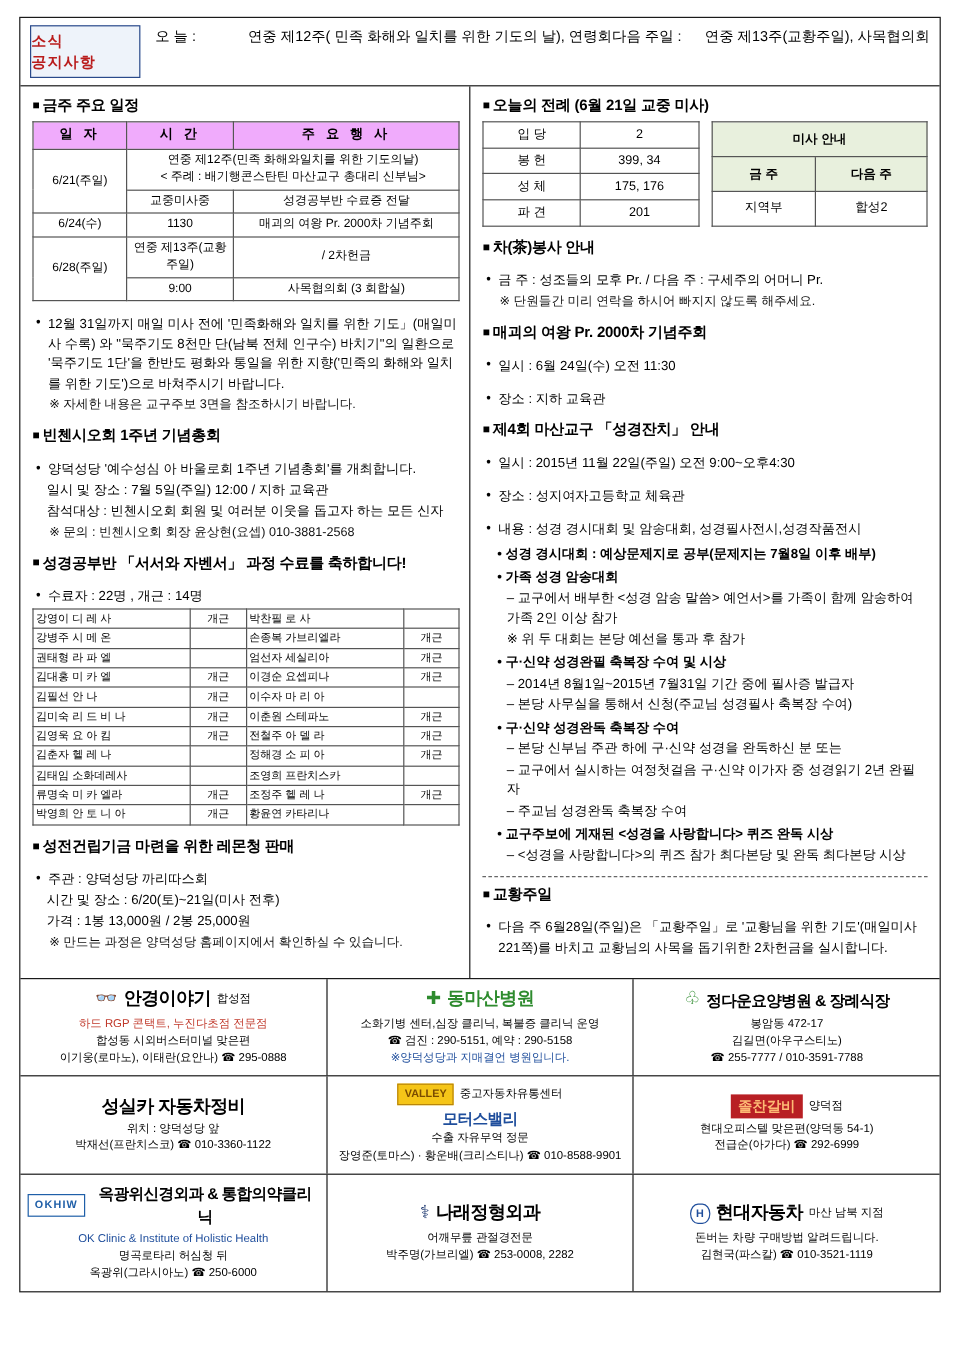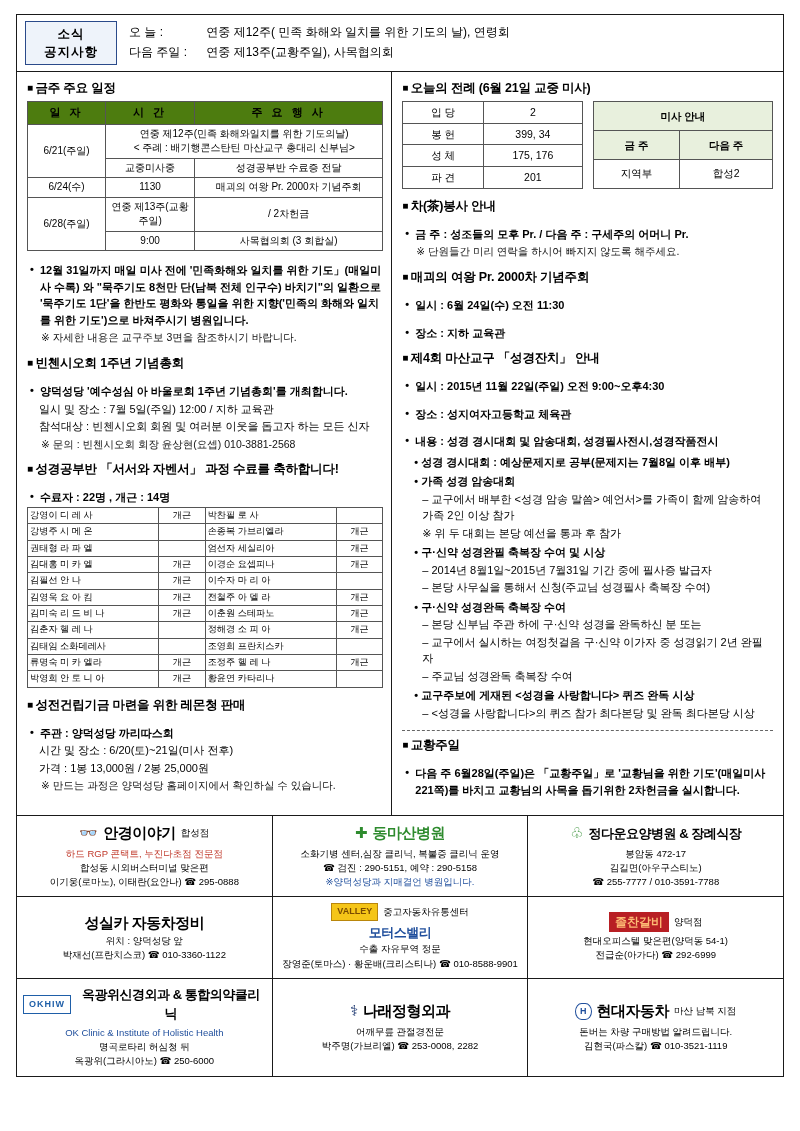"소식" .hdr-badge { align-items: center -> none; color: #000000 -> #b91c1c }
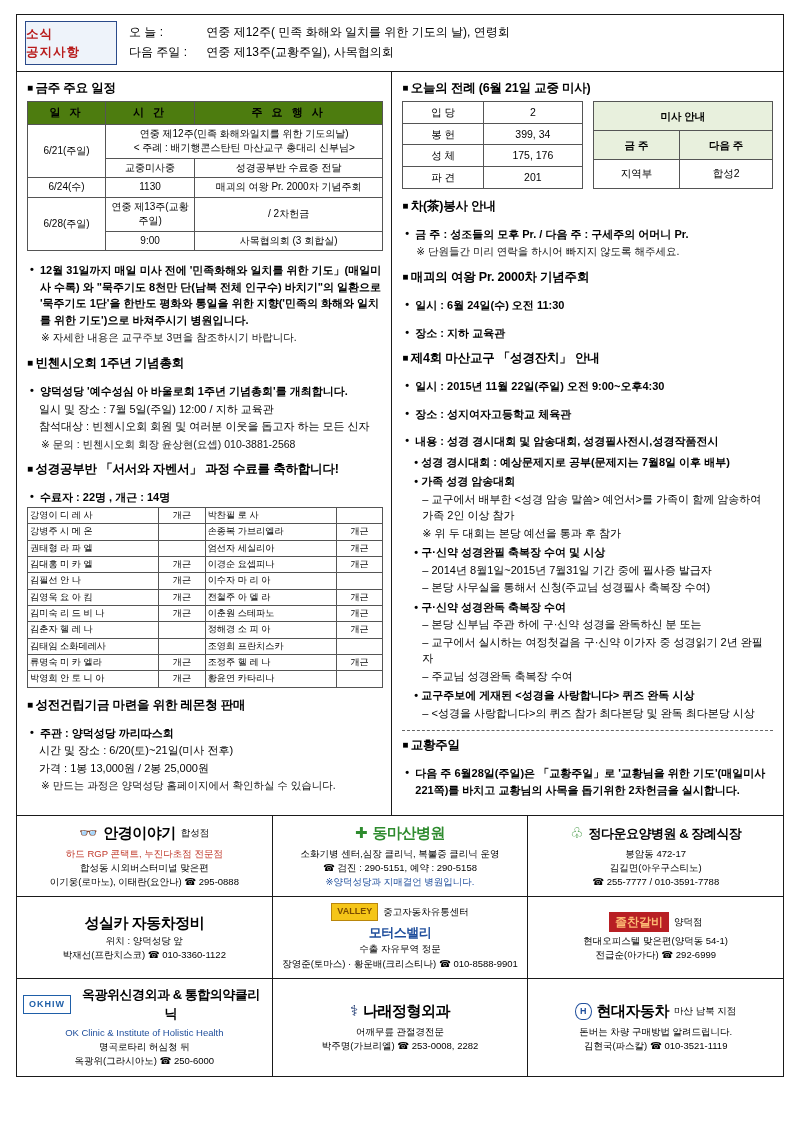"오 늘 : 연중 제12주(" .hdr-lines { flex-direction: column -> row }
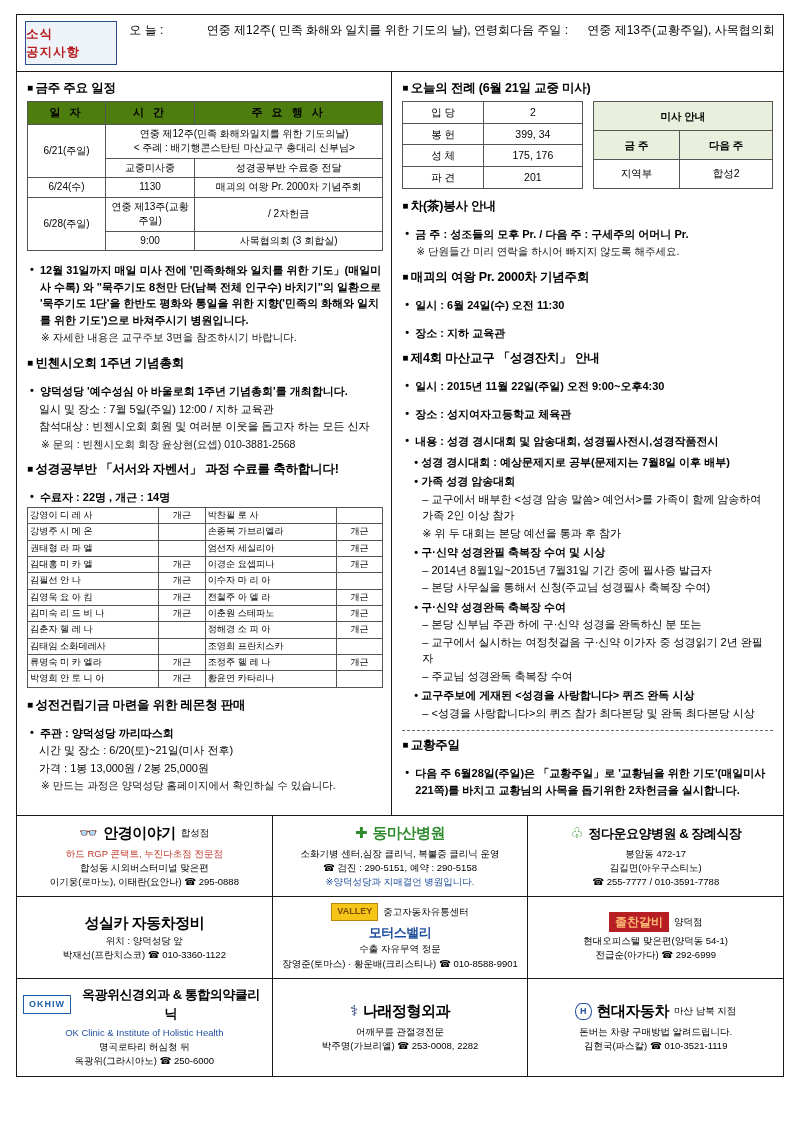"일 자" .tbl-sched th { background: #4d7c0f -> #f0abfc }
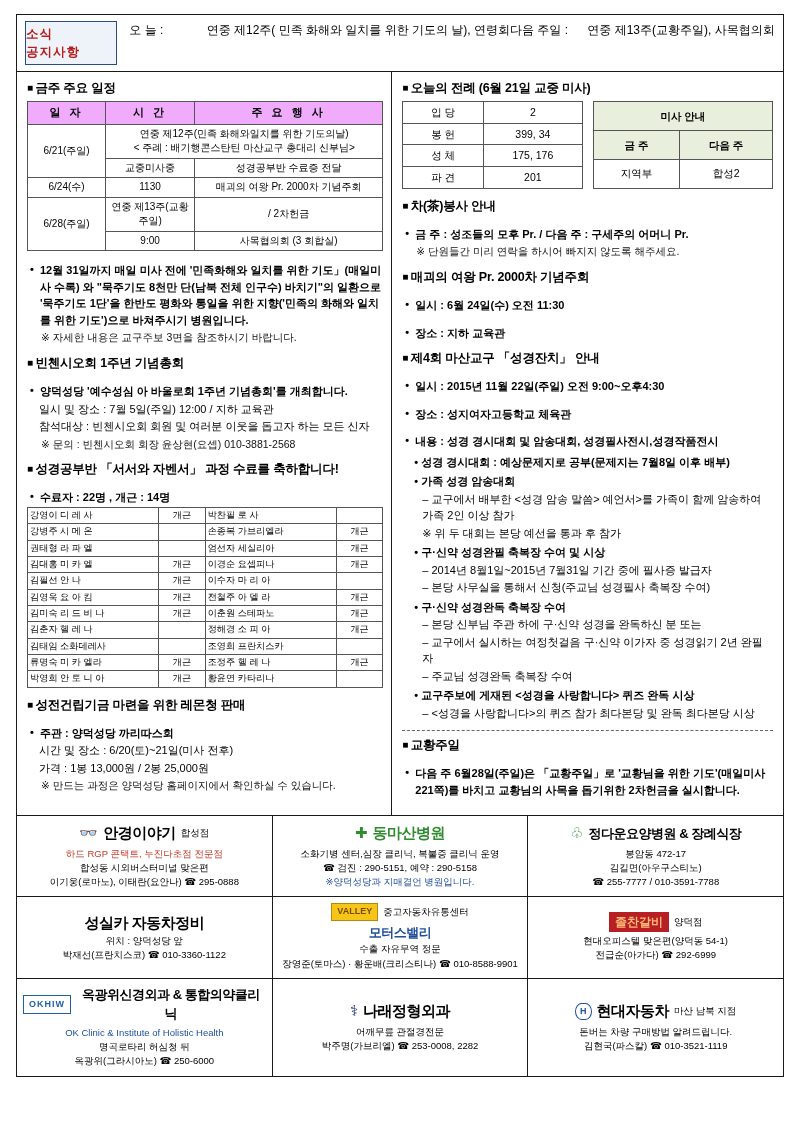"금 주 : 성조들의 모후" .bullet { font-weight: bold -> none }
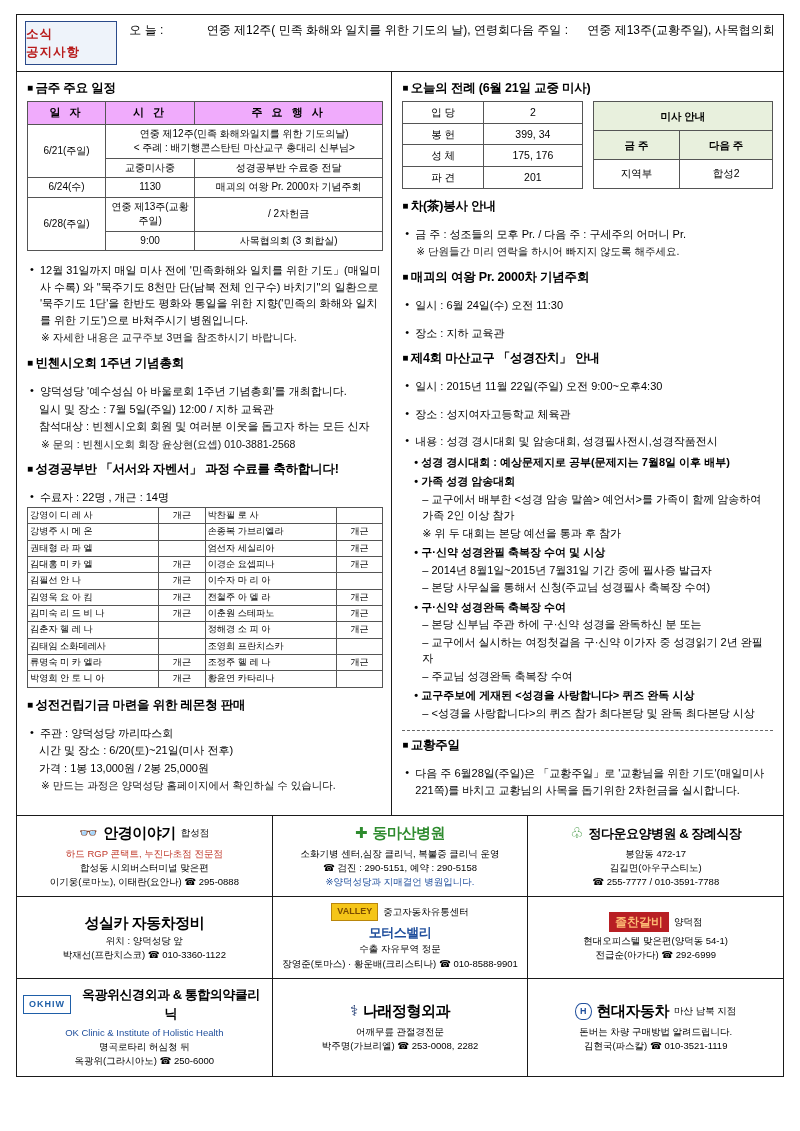"12월 31일까지 매일 미사 전에" div.bullet { text: 병원입니다 -> 바랍니다 }
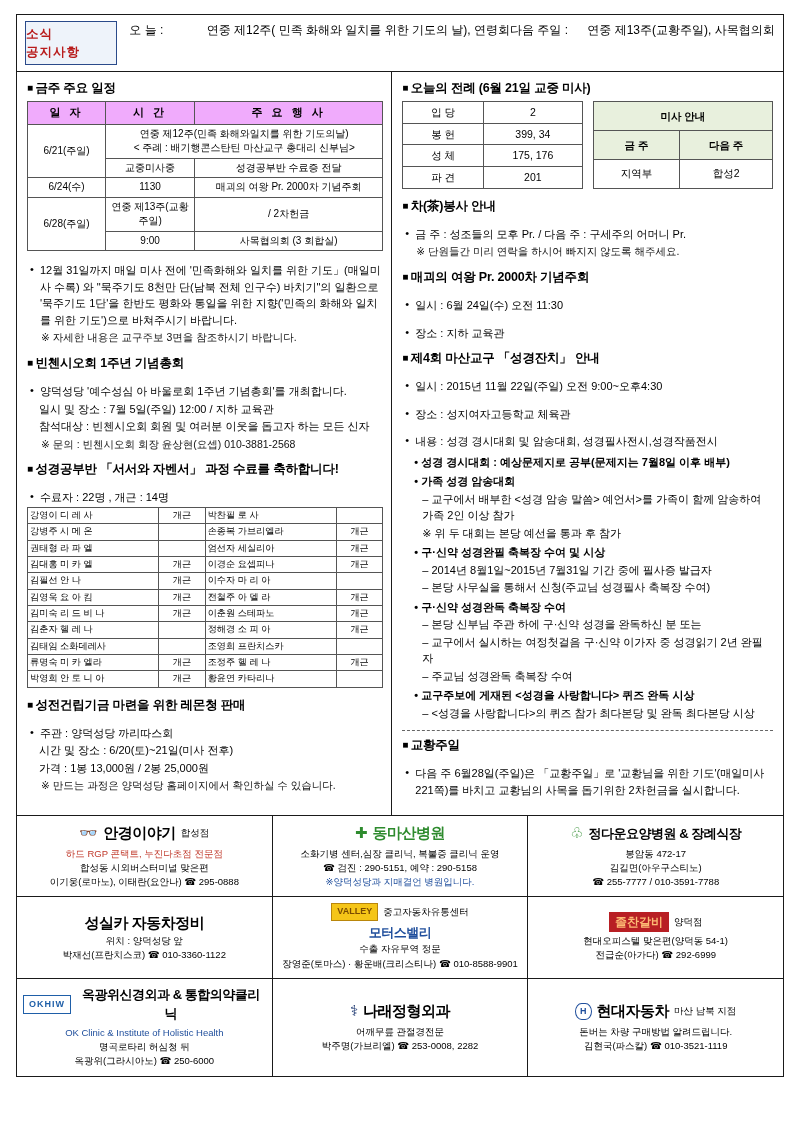"김영욱 요 아 킴" tr { order: before "김미숙 리 드 비 나" -> after "김미숙 리 드 비 나" }
